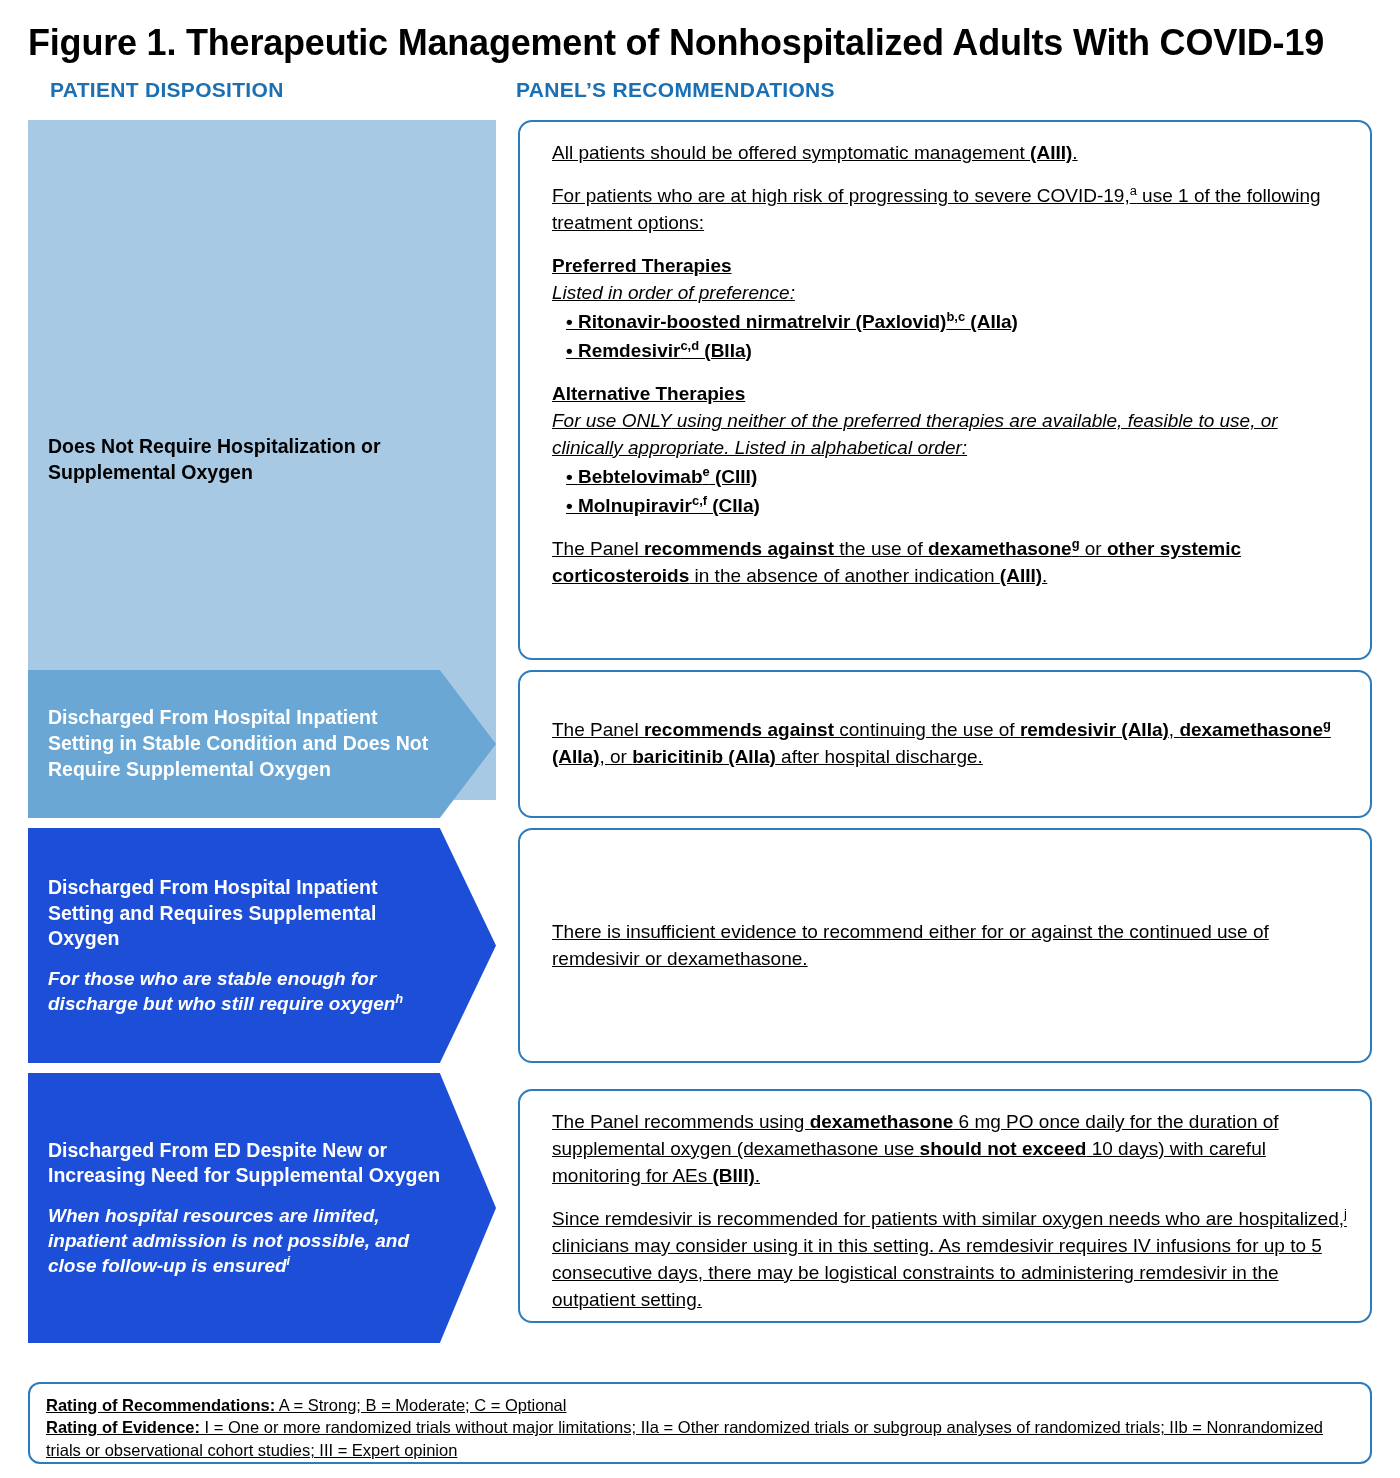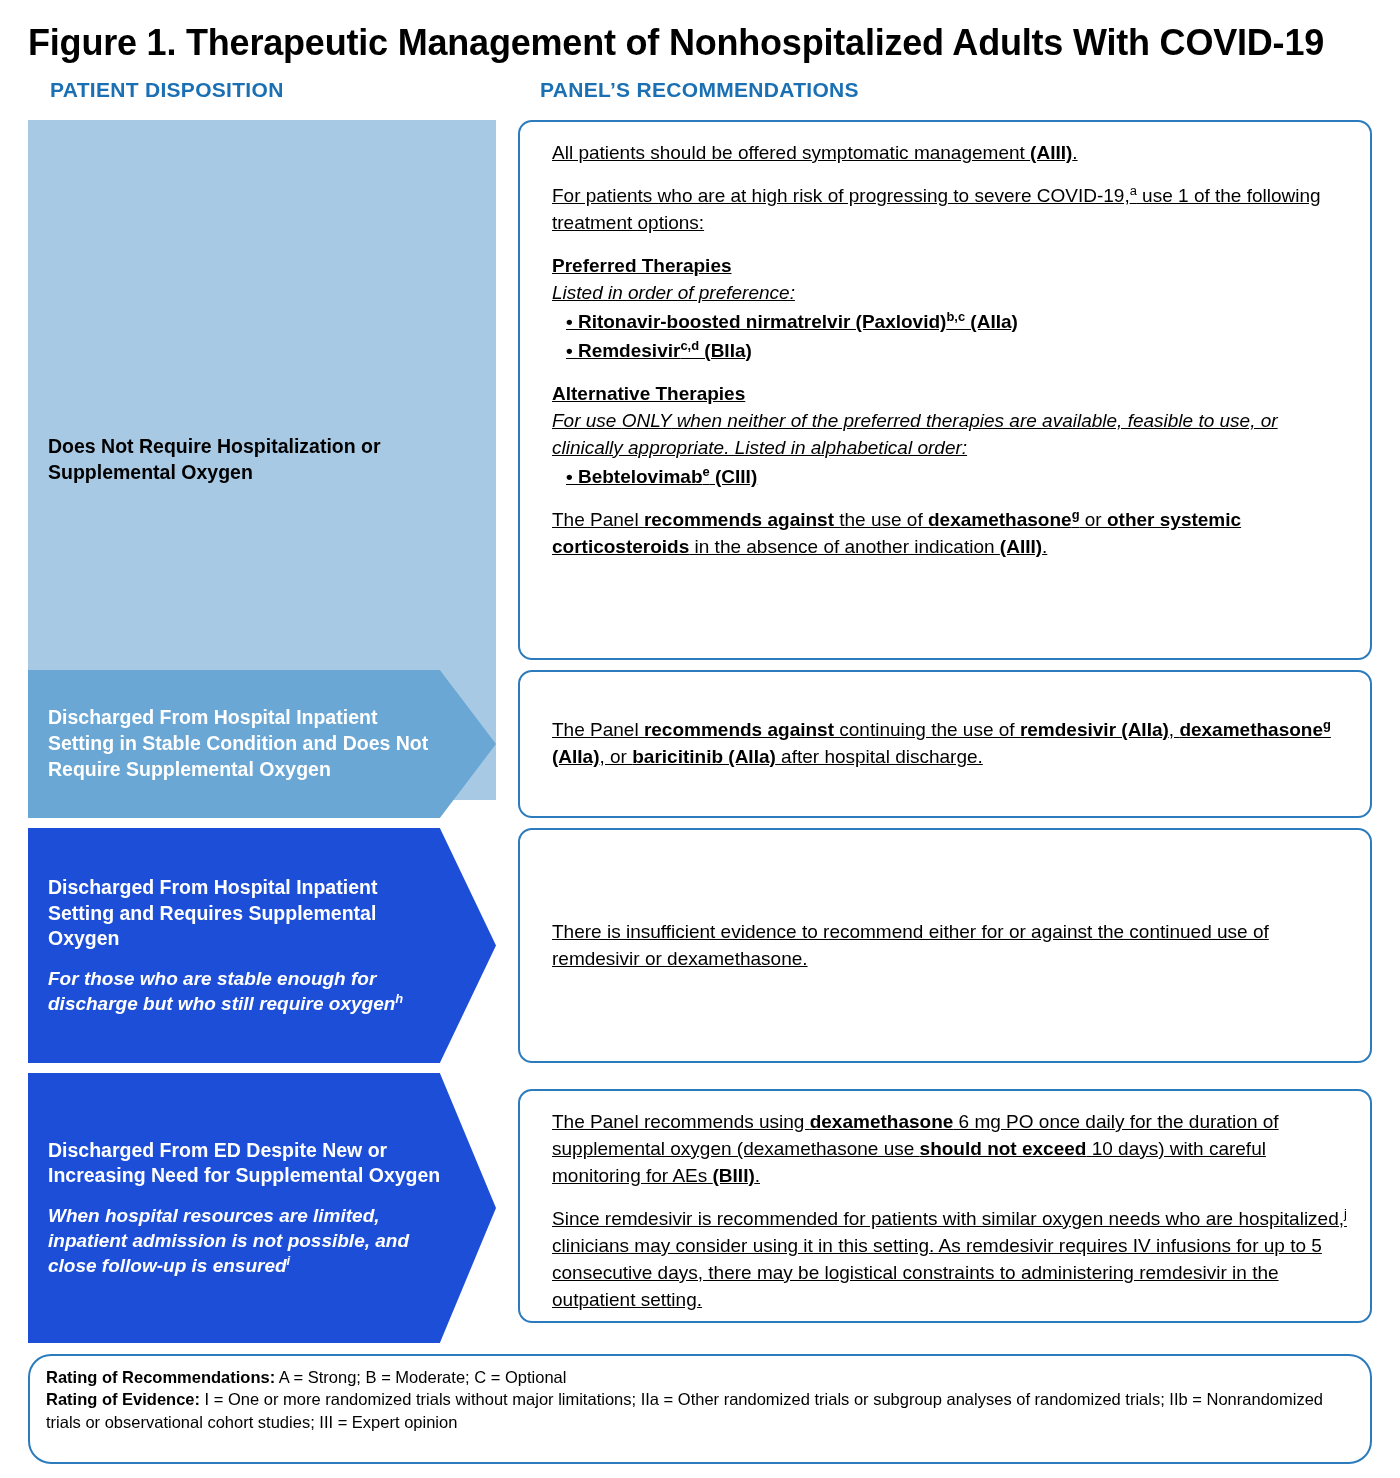"PANEL’S RECOMMENDATIONS" .col-head.right { left: 512px -> 488px }
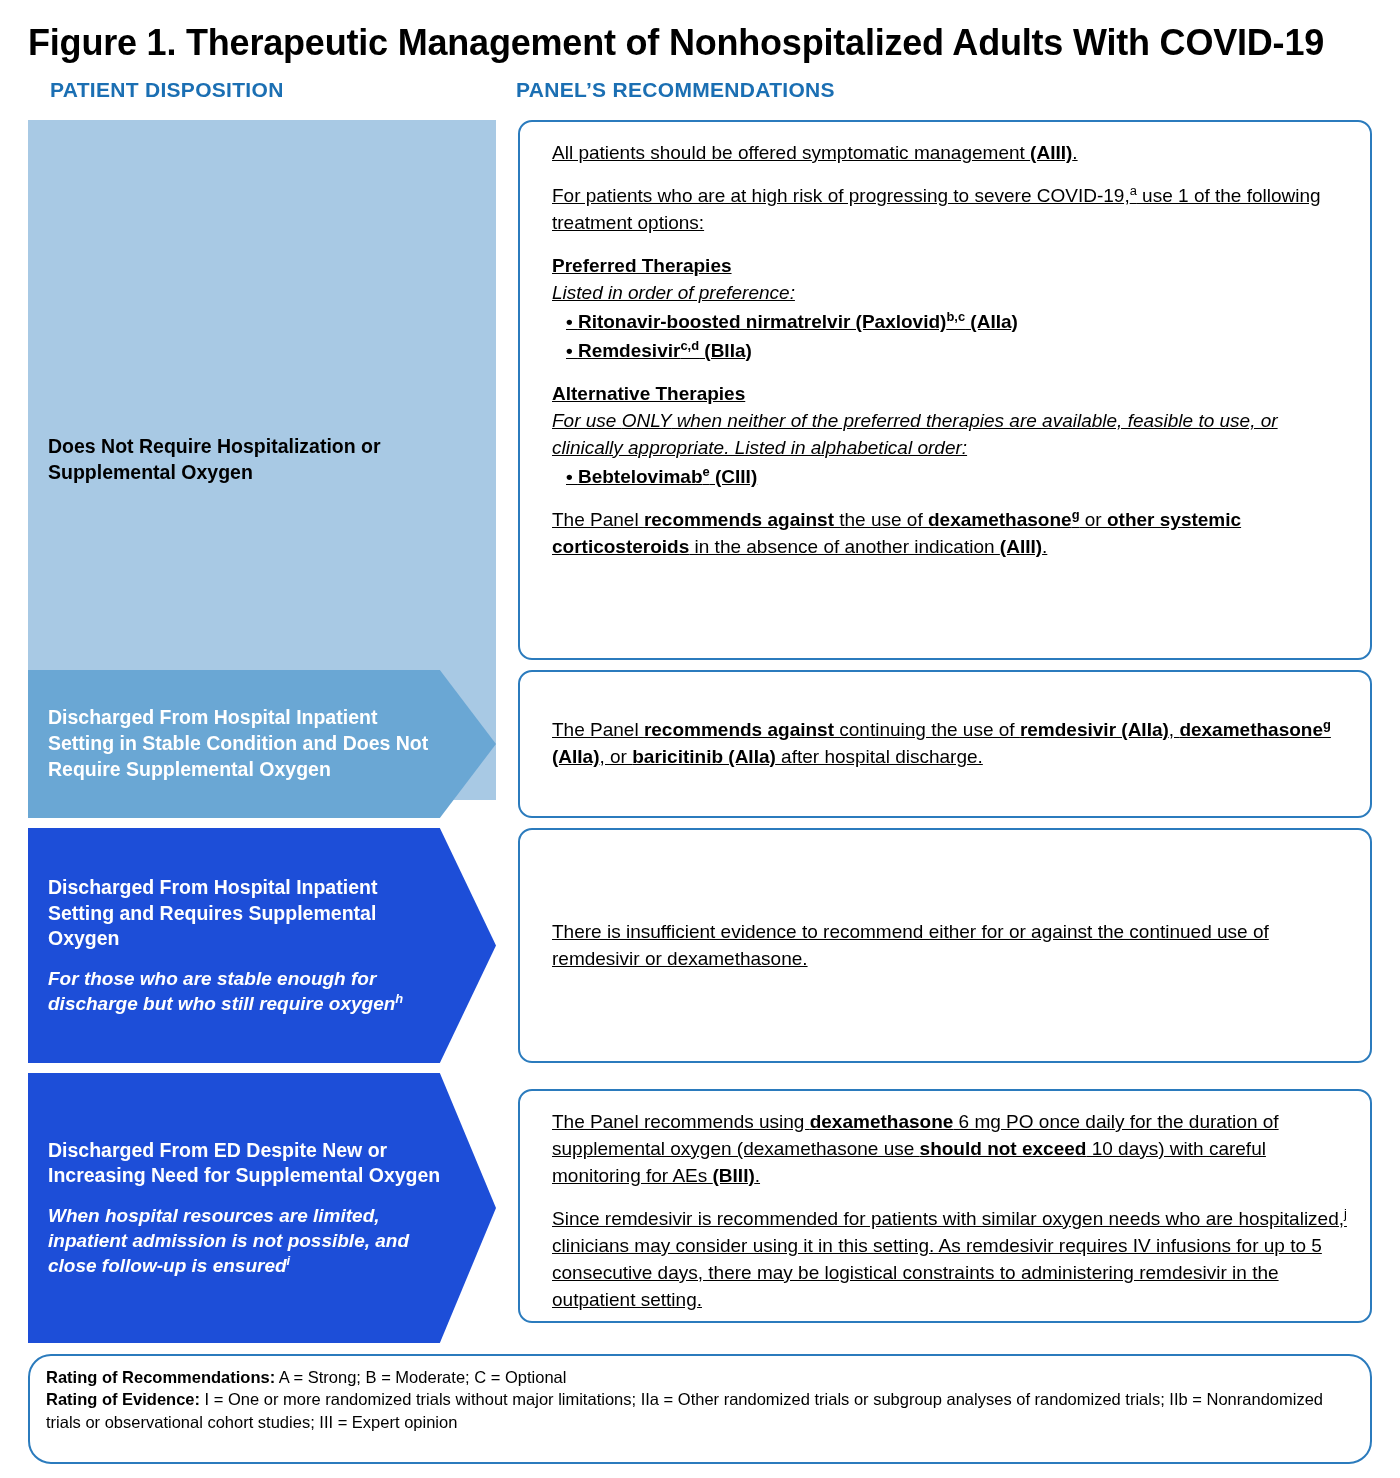"when neither of the preferred" span { text: when -> using }
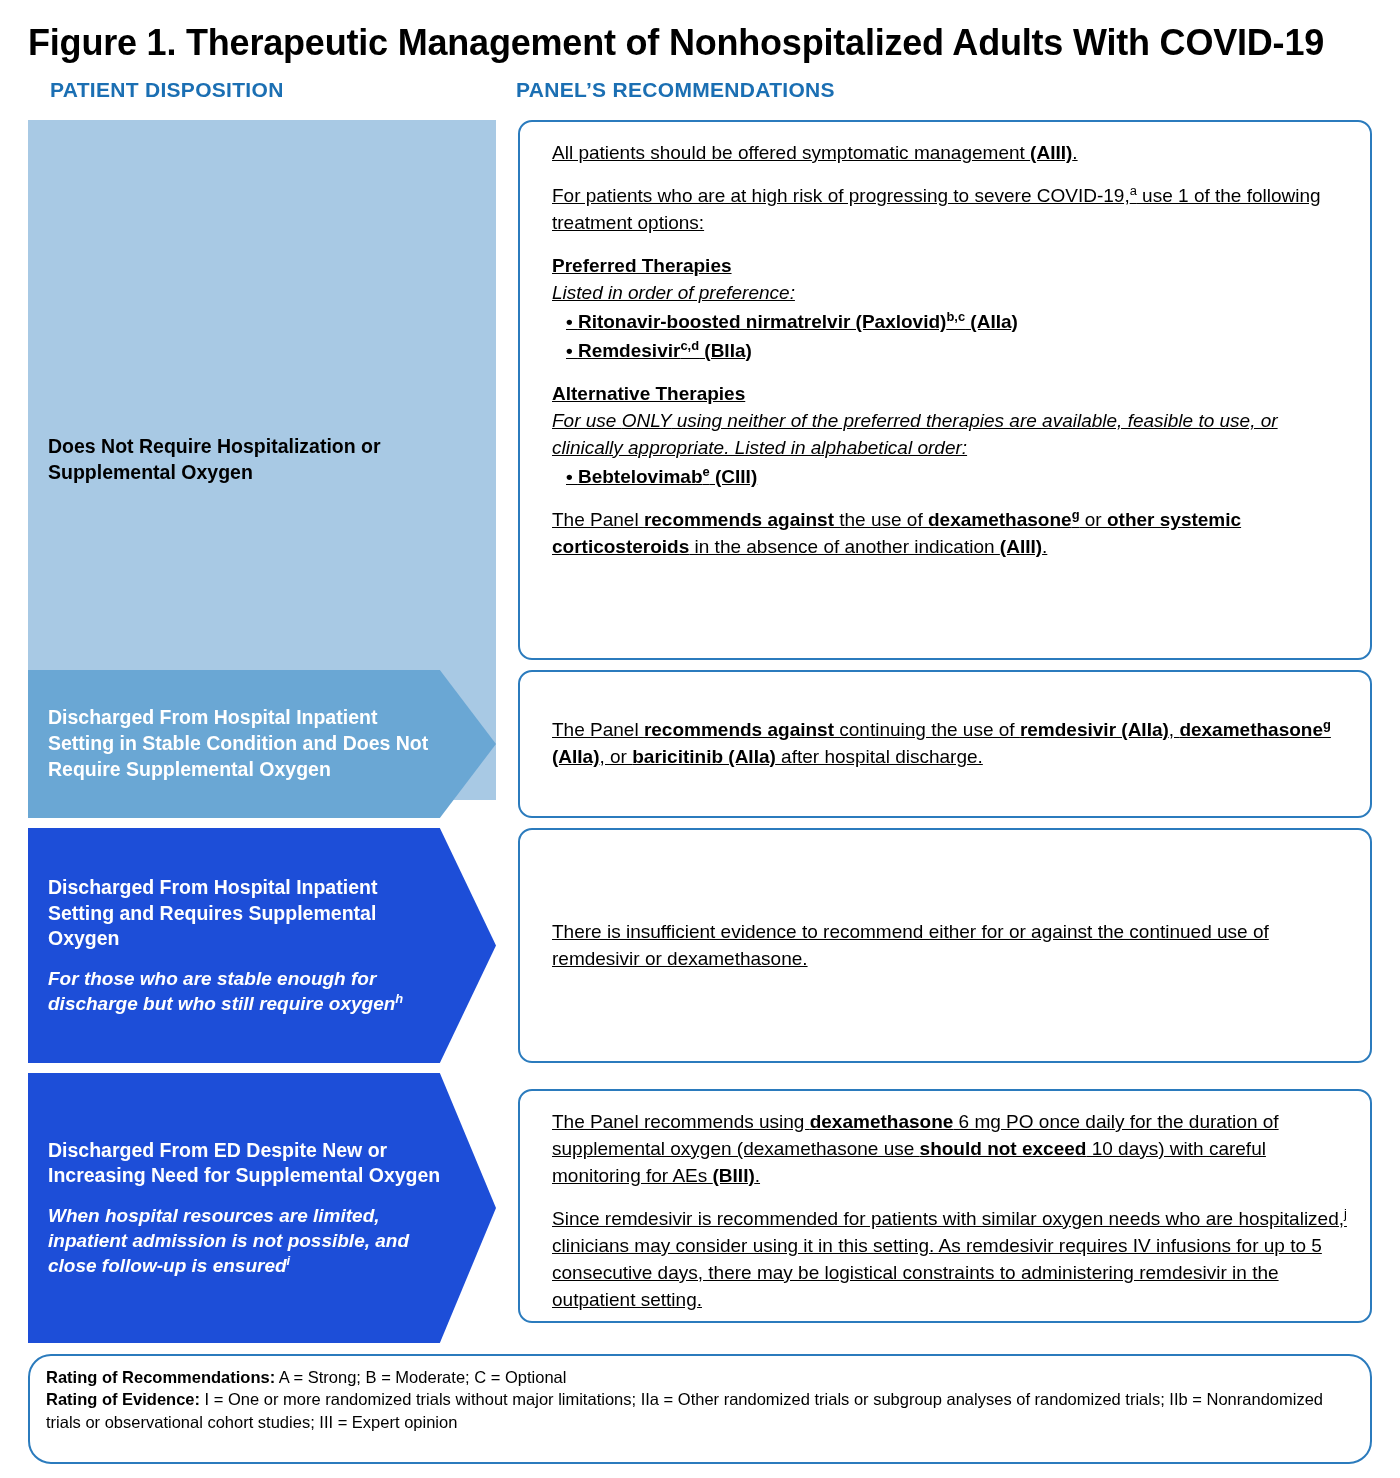"Molnupiravirc,f (CIIa)" li { html: none -> <li><span>Molnupiravir</span><sup>c,f</sup><span> (CIIa)</span></li> }
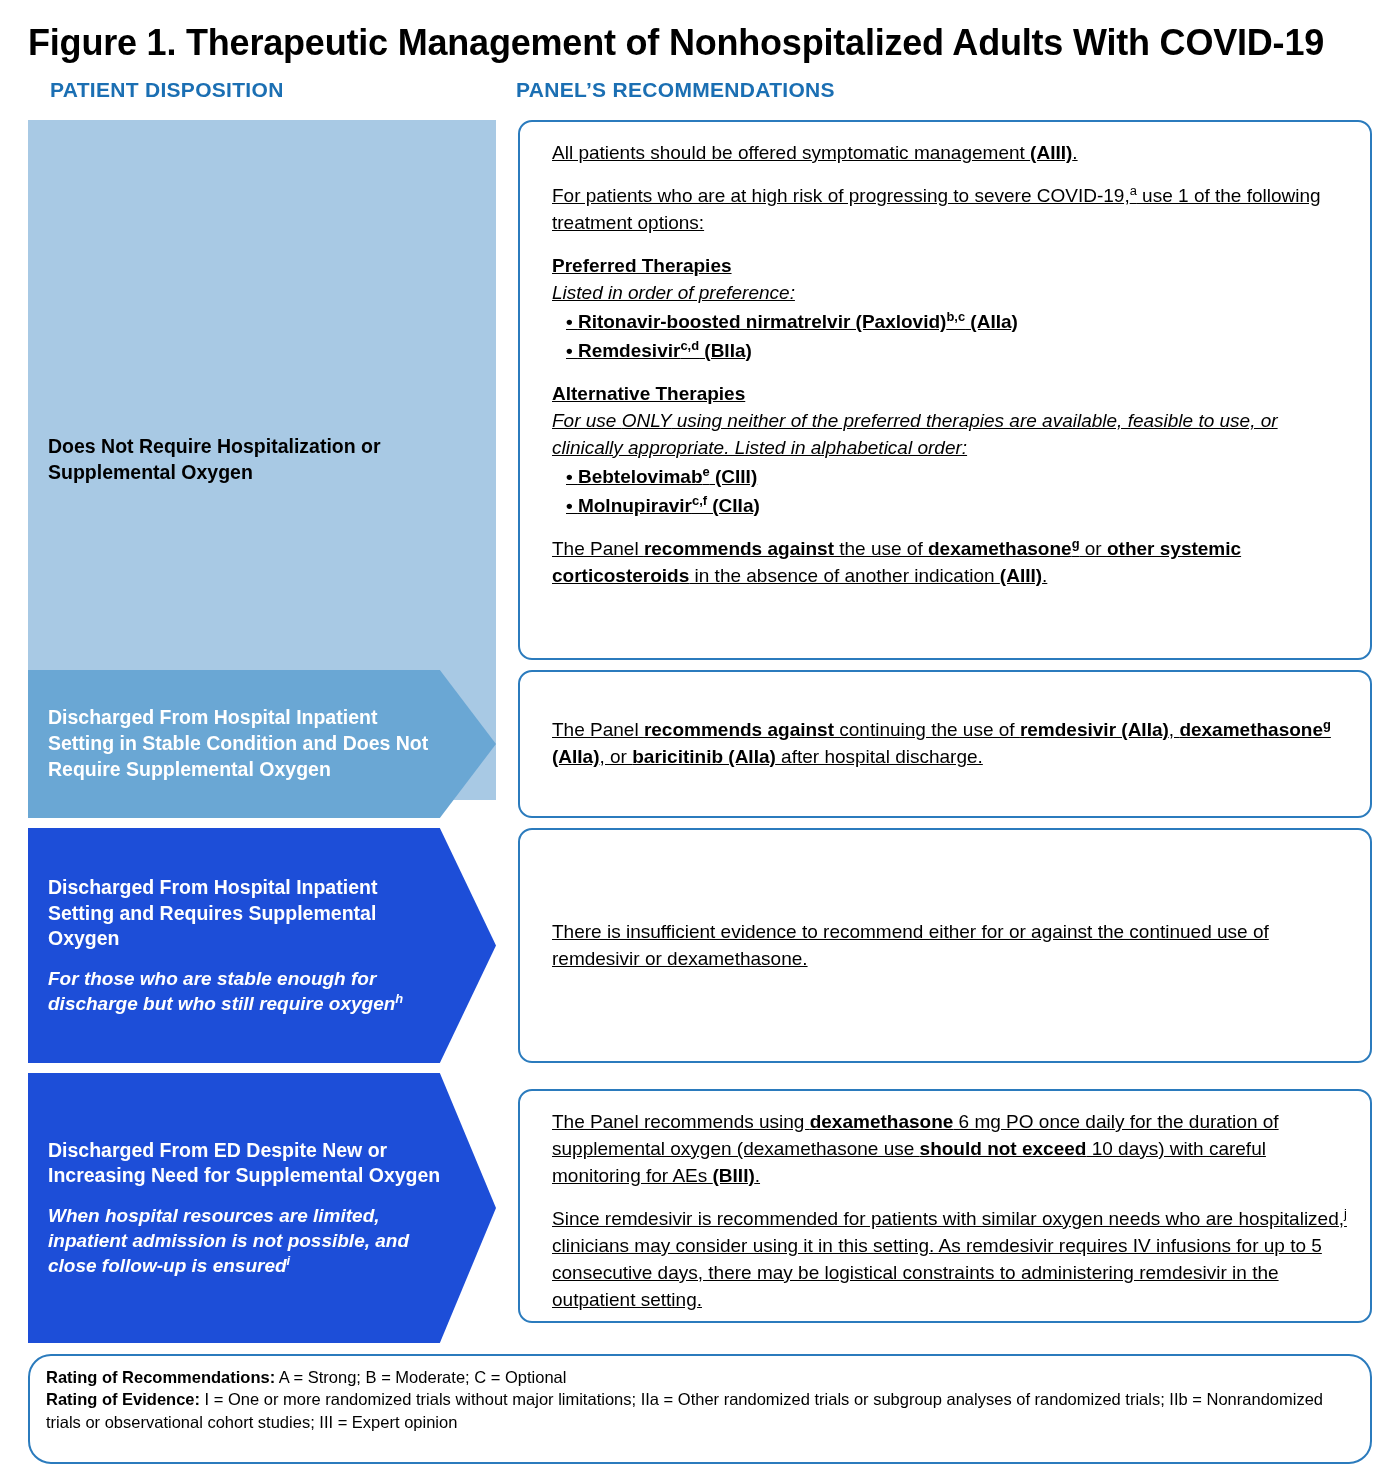"Rating of Recommendations: A =" .footer { border-radius: 23px -> 12px; padding: 10px 16px 28px 16px -> 10px 16px 0 16px; text-decoration: none -> underline }
